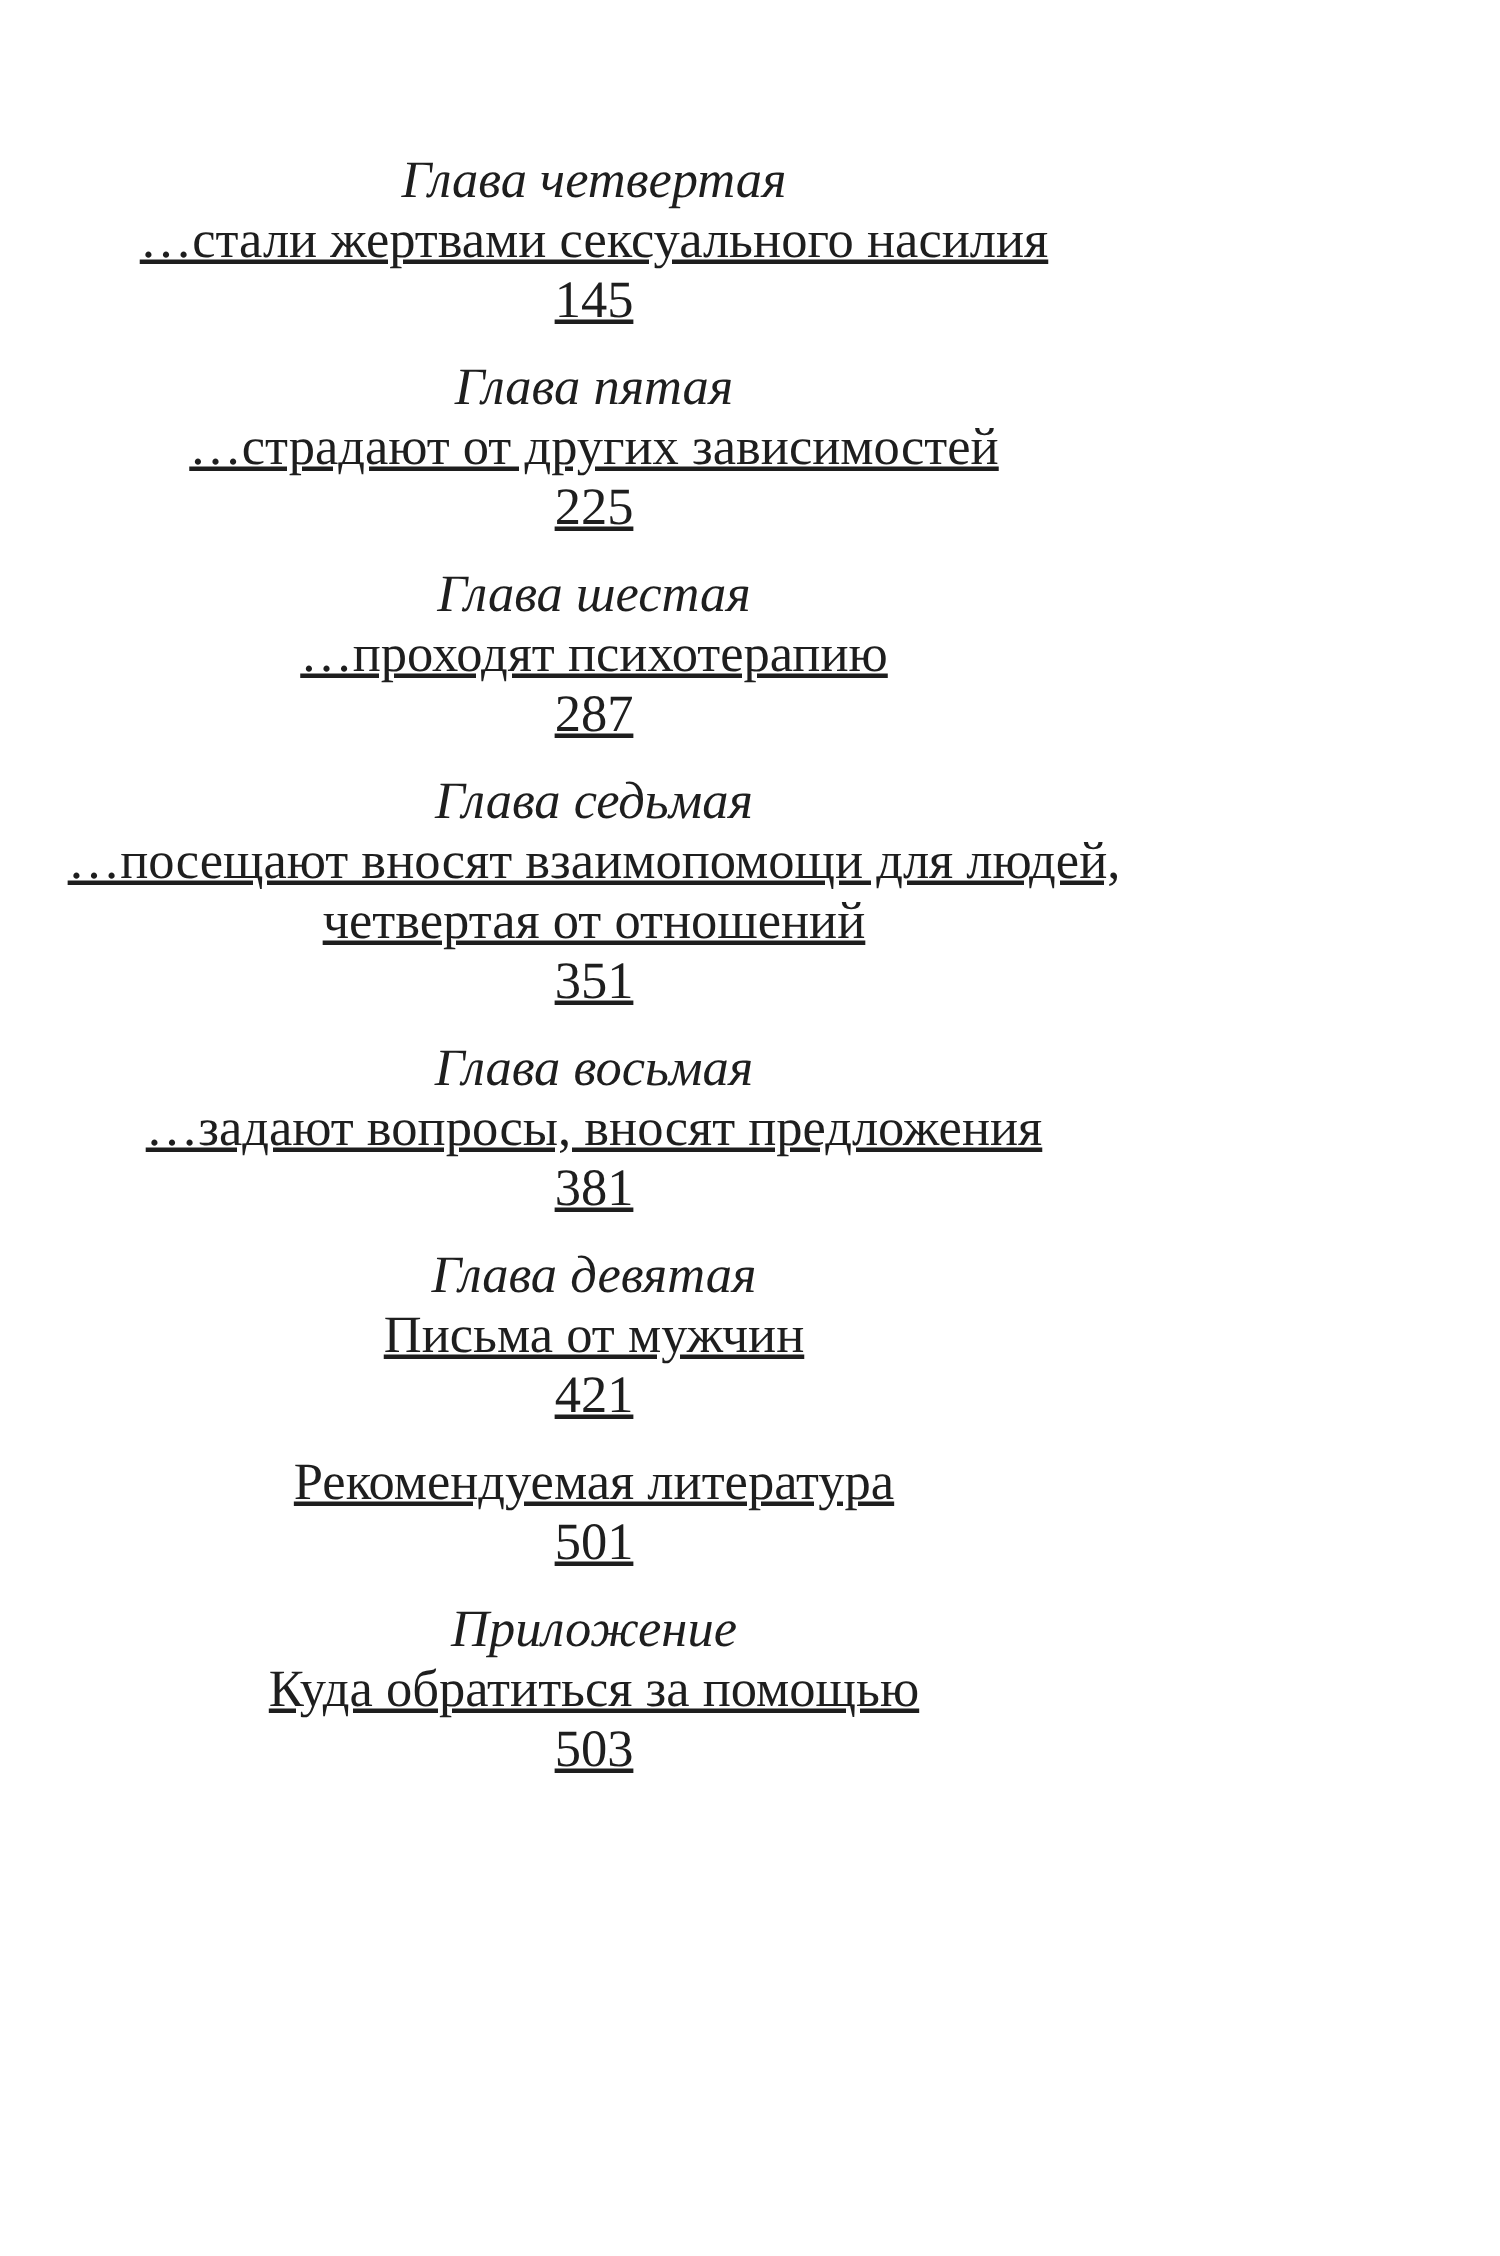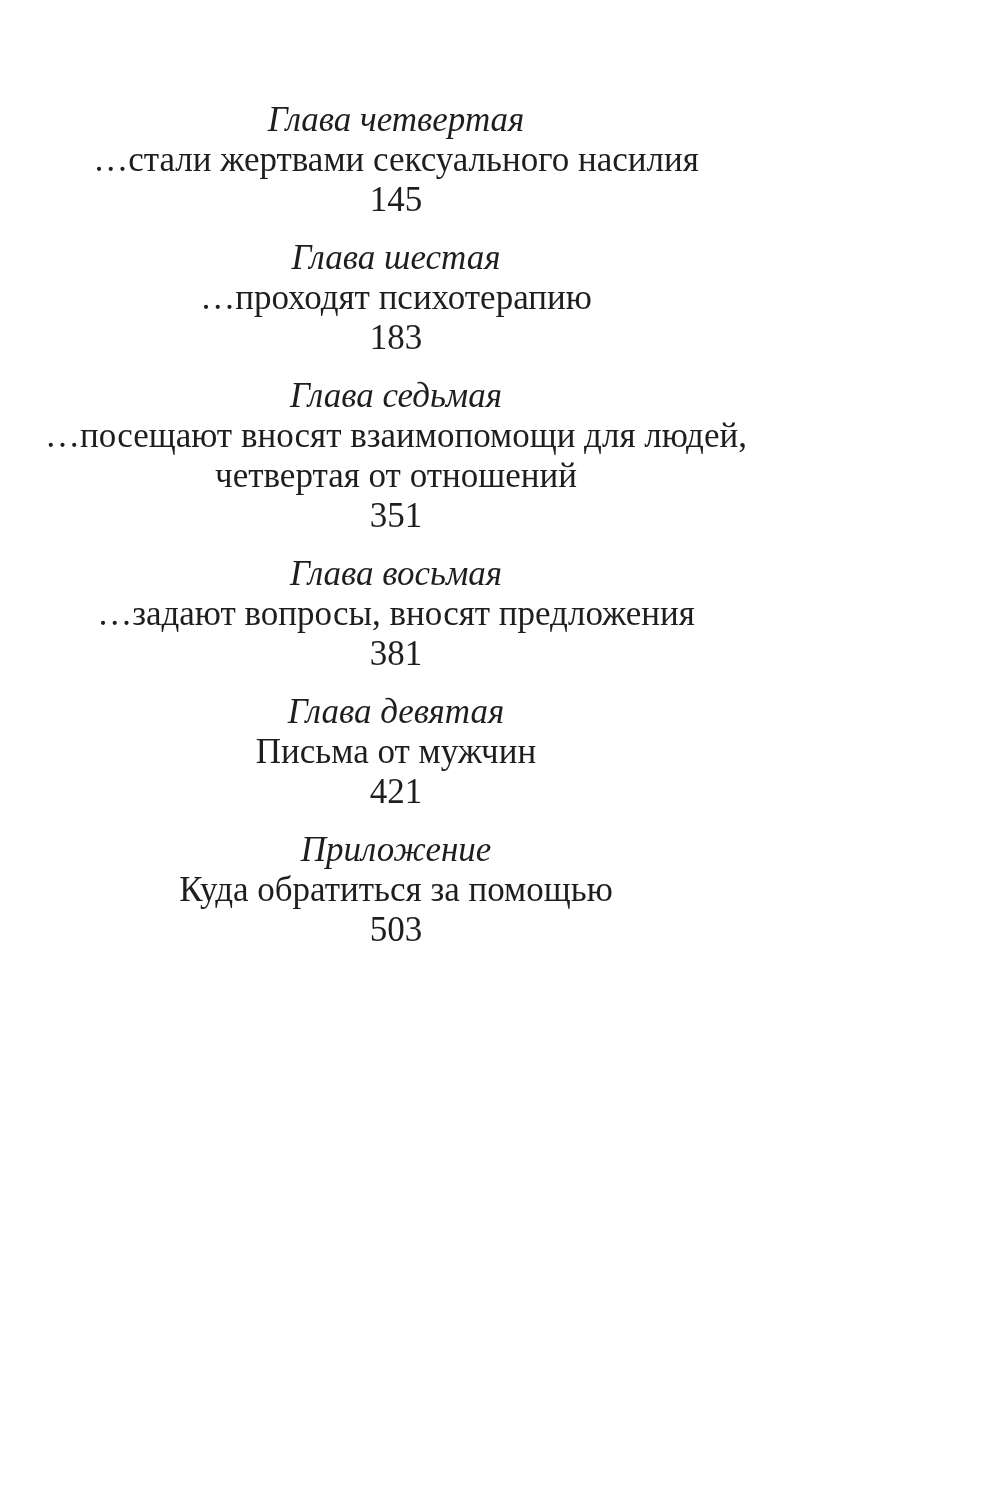"…стали жертвами сексуального насилия" .line, .pagenum { text-decoration: none -> underline }
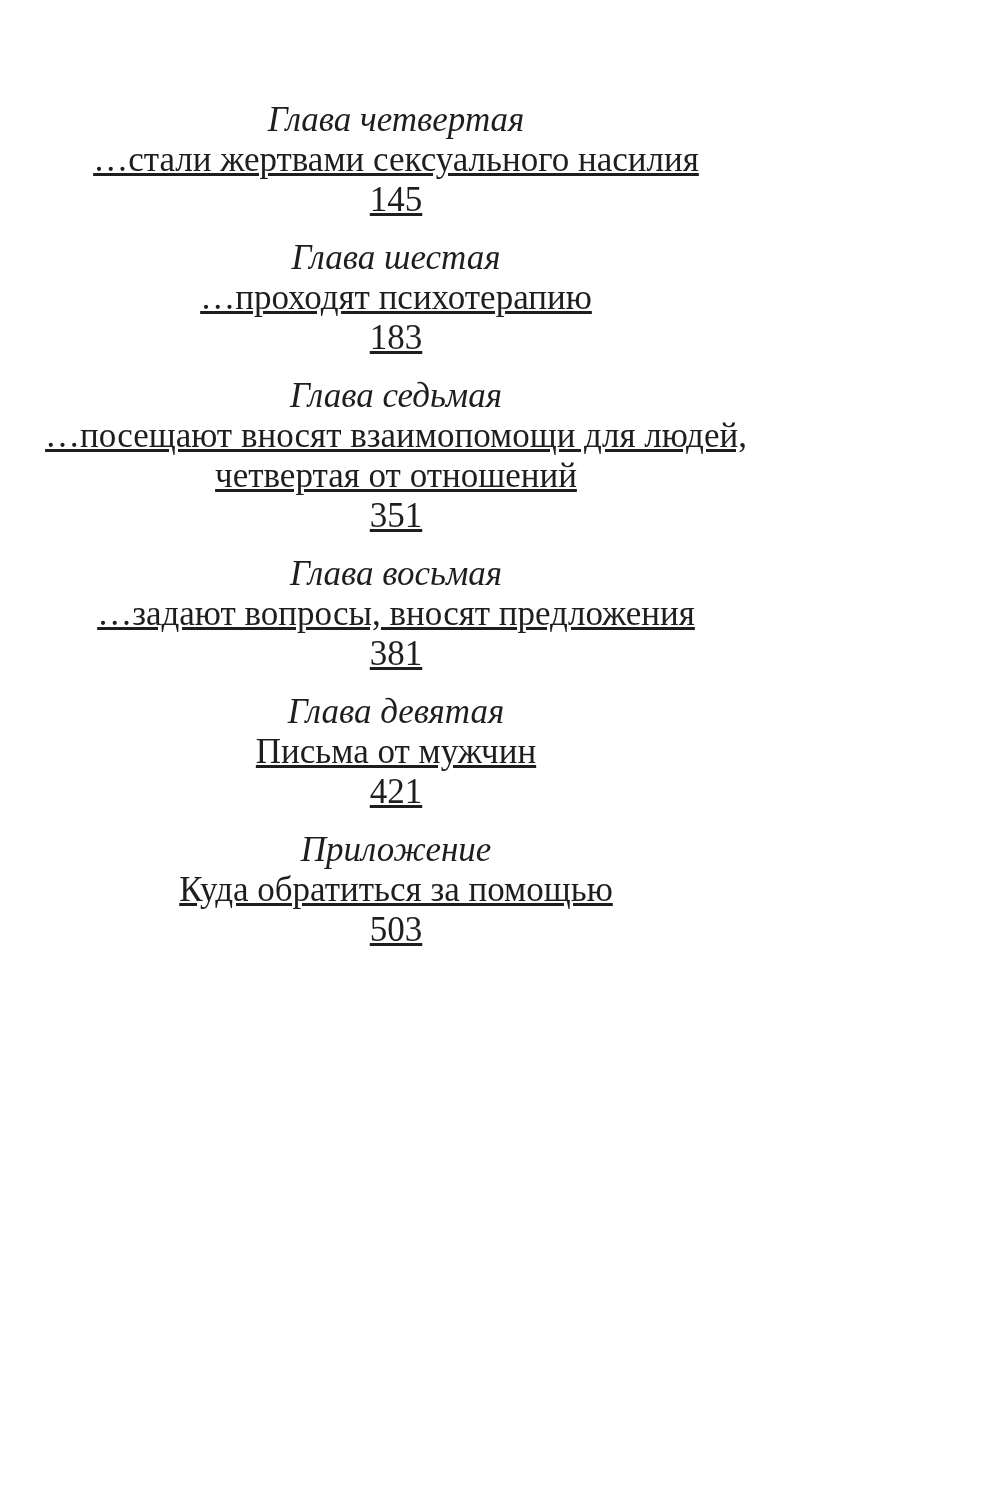"Глава пятая" section.toc-entry { html: none -> <section> <div>Глава пятая</div> <div>…страдают от других зависимостей</div> <div>225</div> </section> }
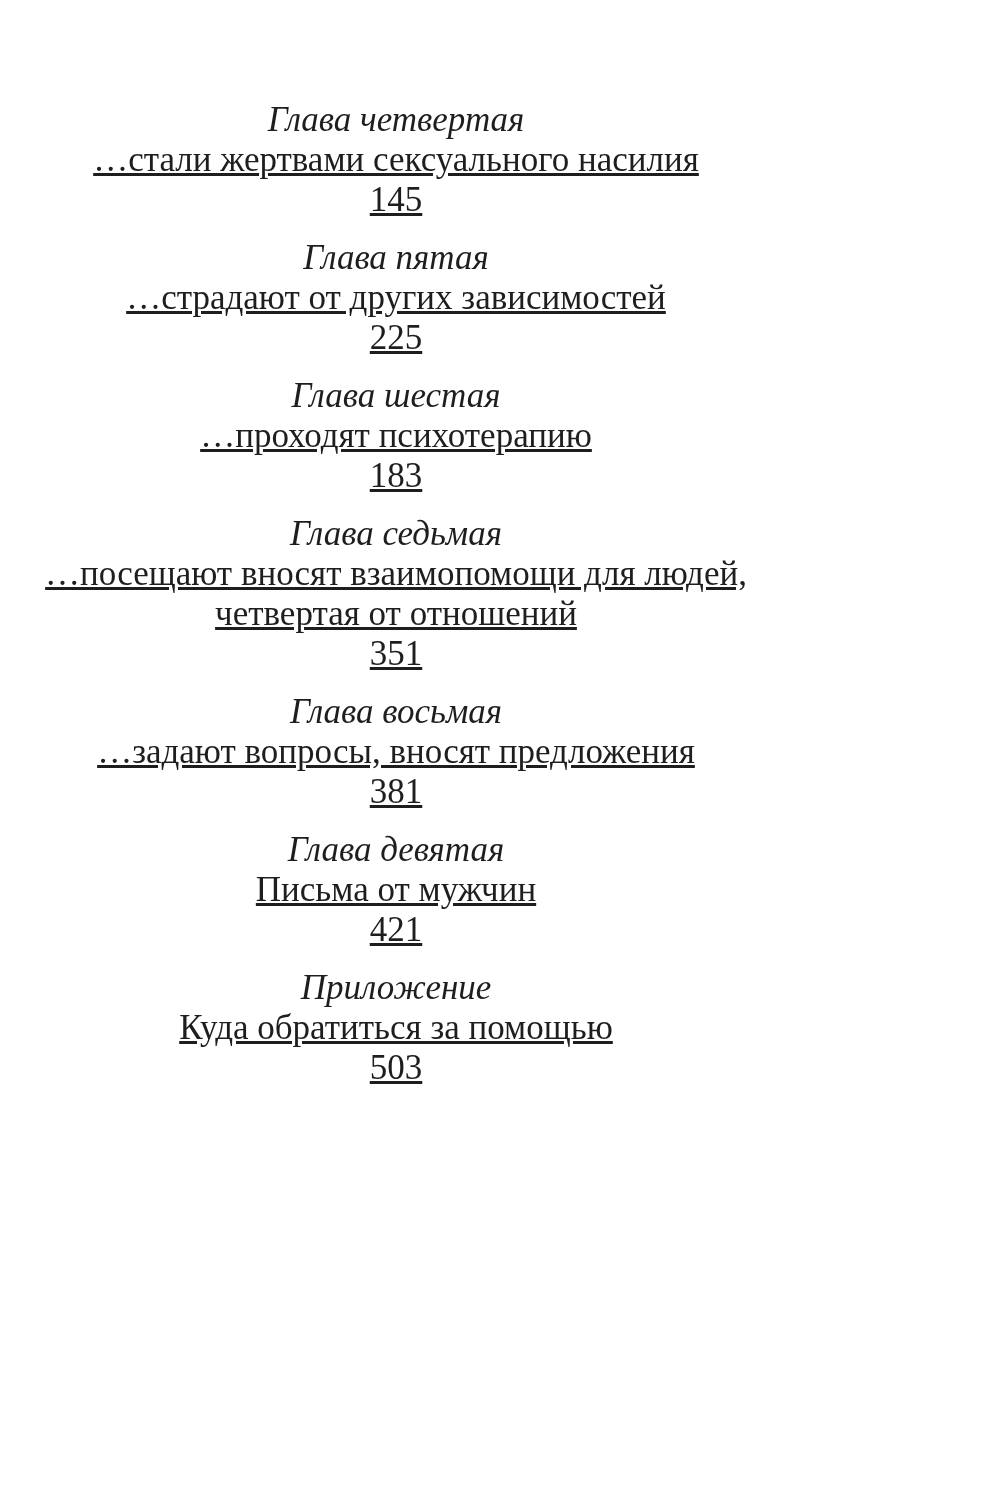"183" div.pagenum { text: 183 -> 287 }
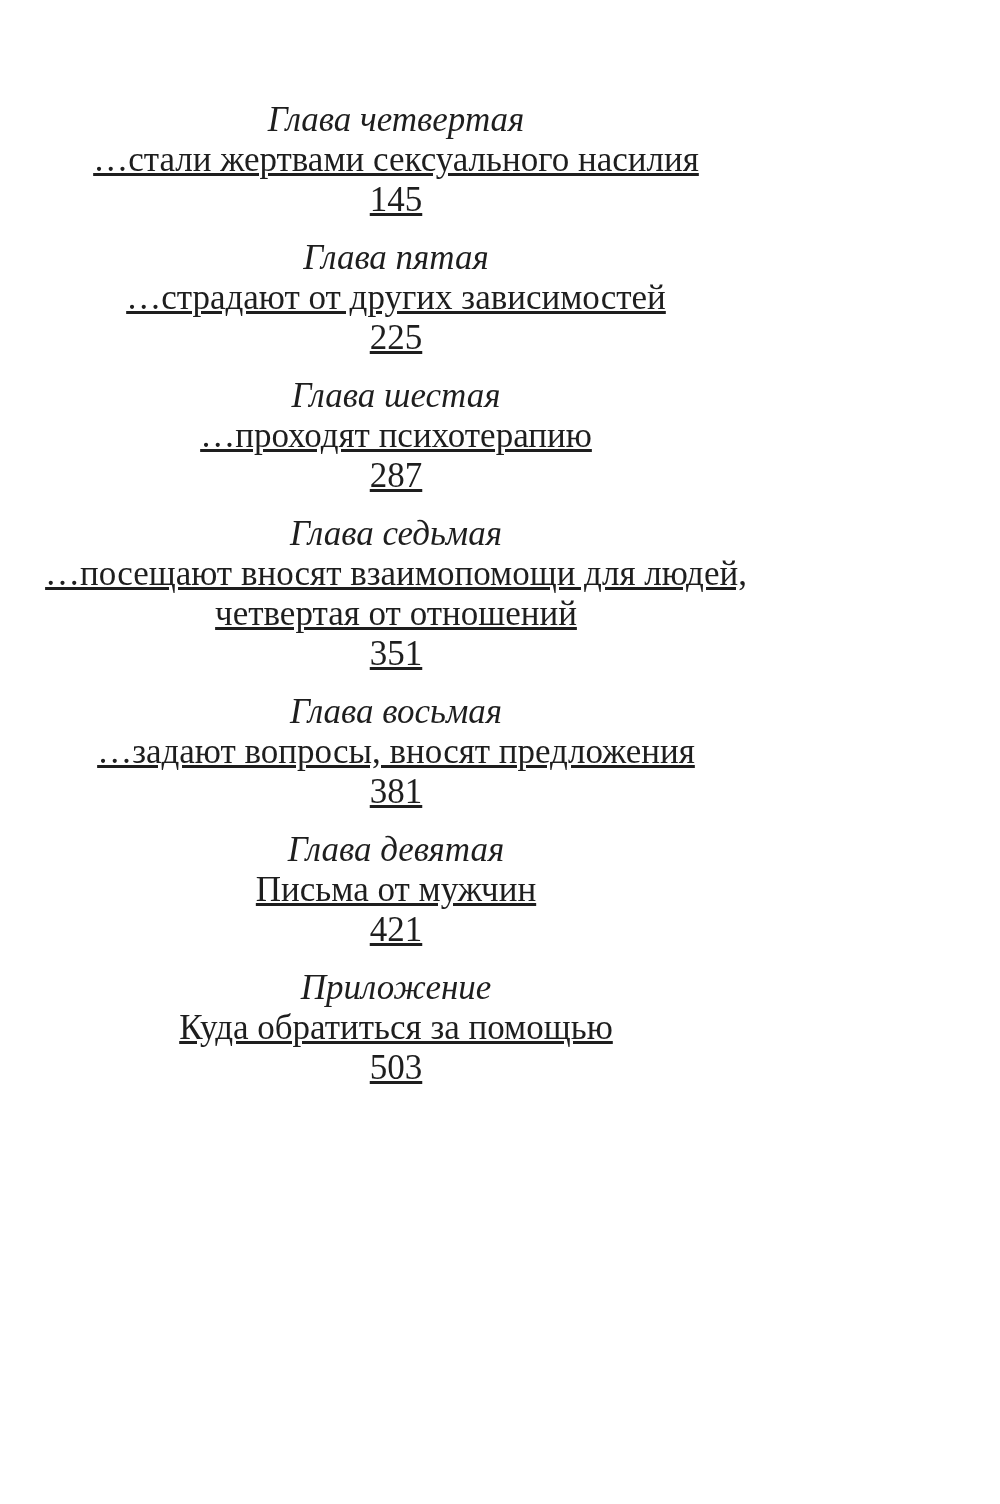"Рекомендуемая литература" section.toc-entry { html: none -> <section> <div>Рекомендуемая литература</div> <div>501</div> </section> }
